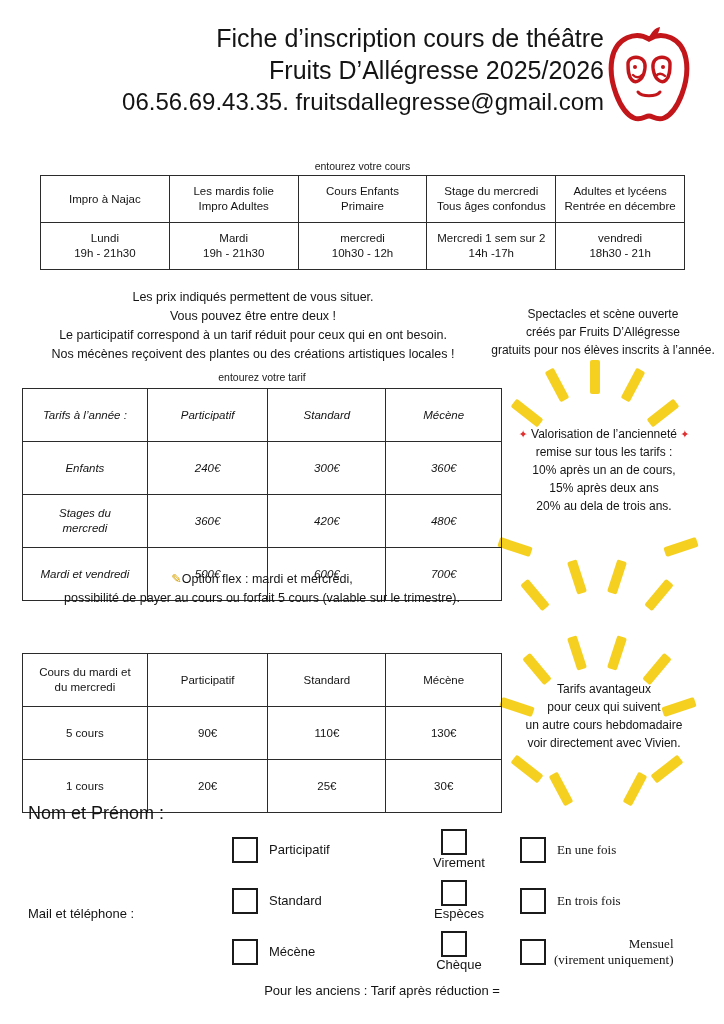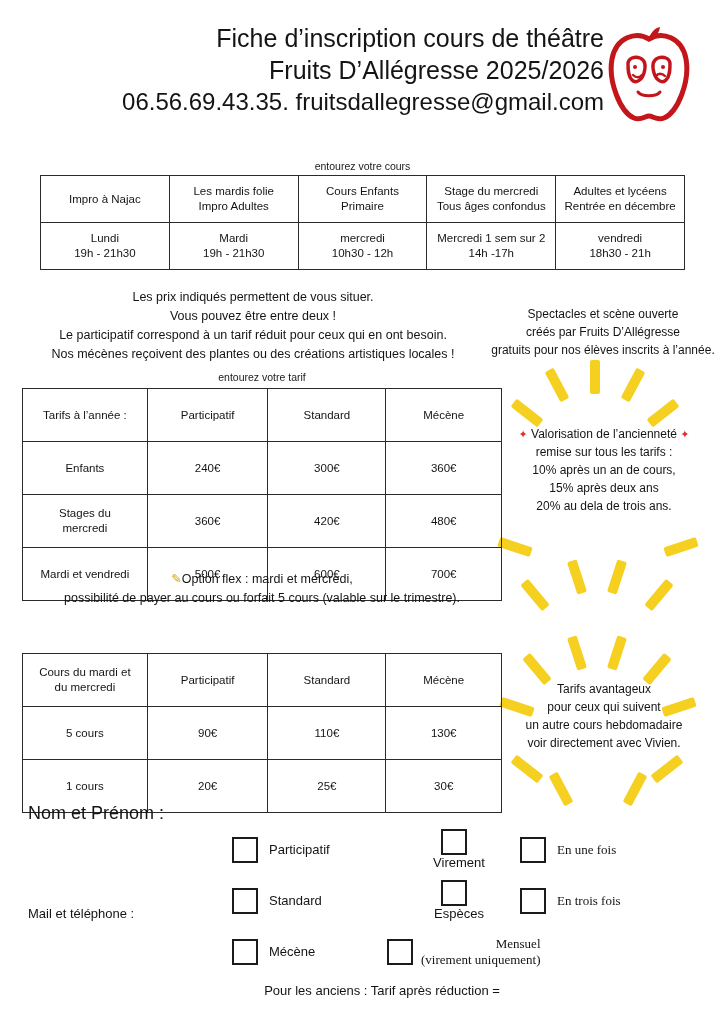"Tarifs à l’année :" .tarifs-wrap { font-style: none -> italic }
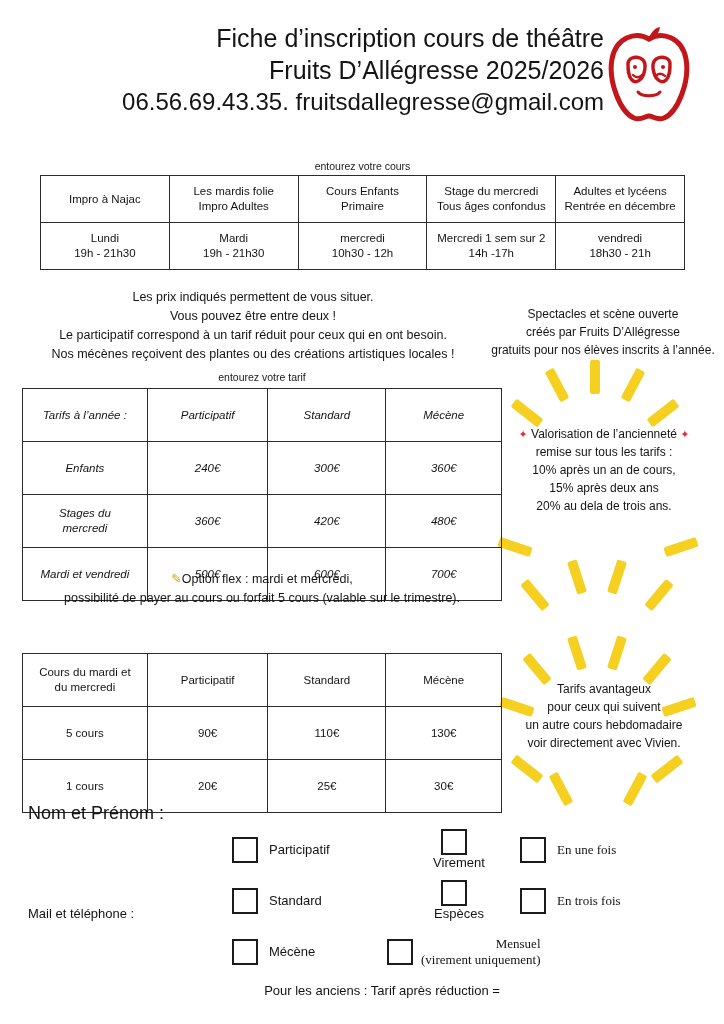"Chèque" div.check-cell { html: none -> <div> <span></span> <span>Chèque</span> </div> }
